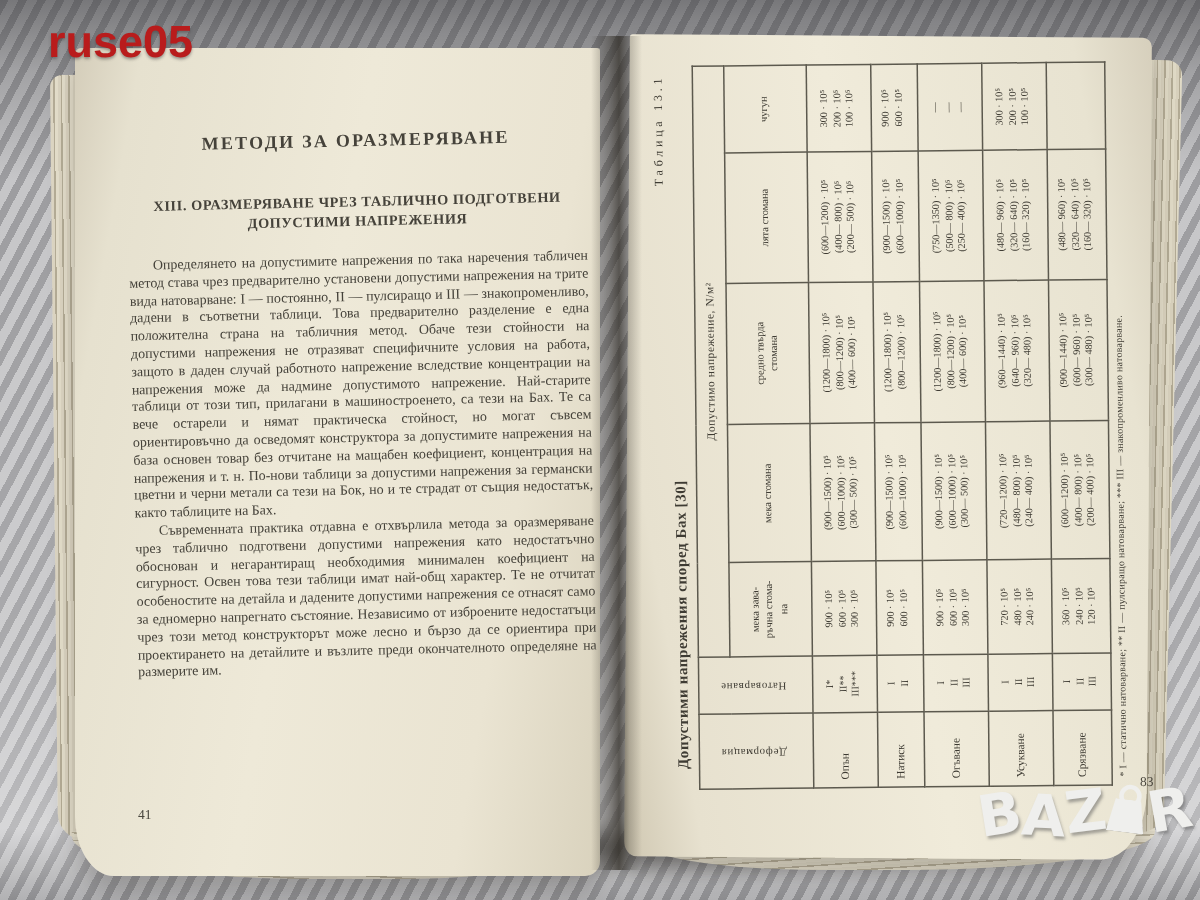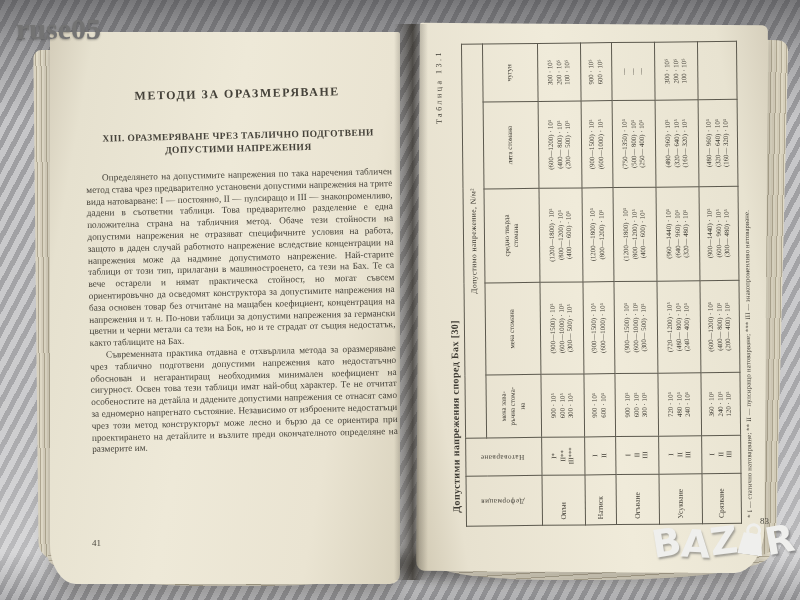"ruse05" .wm-user { color: #737373 -> #b91c1c; font-family: Liberation Serif, serif -> Liberation Sans, sans-serif; left: 16px -> 32px }
